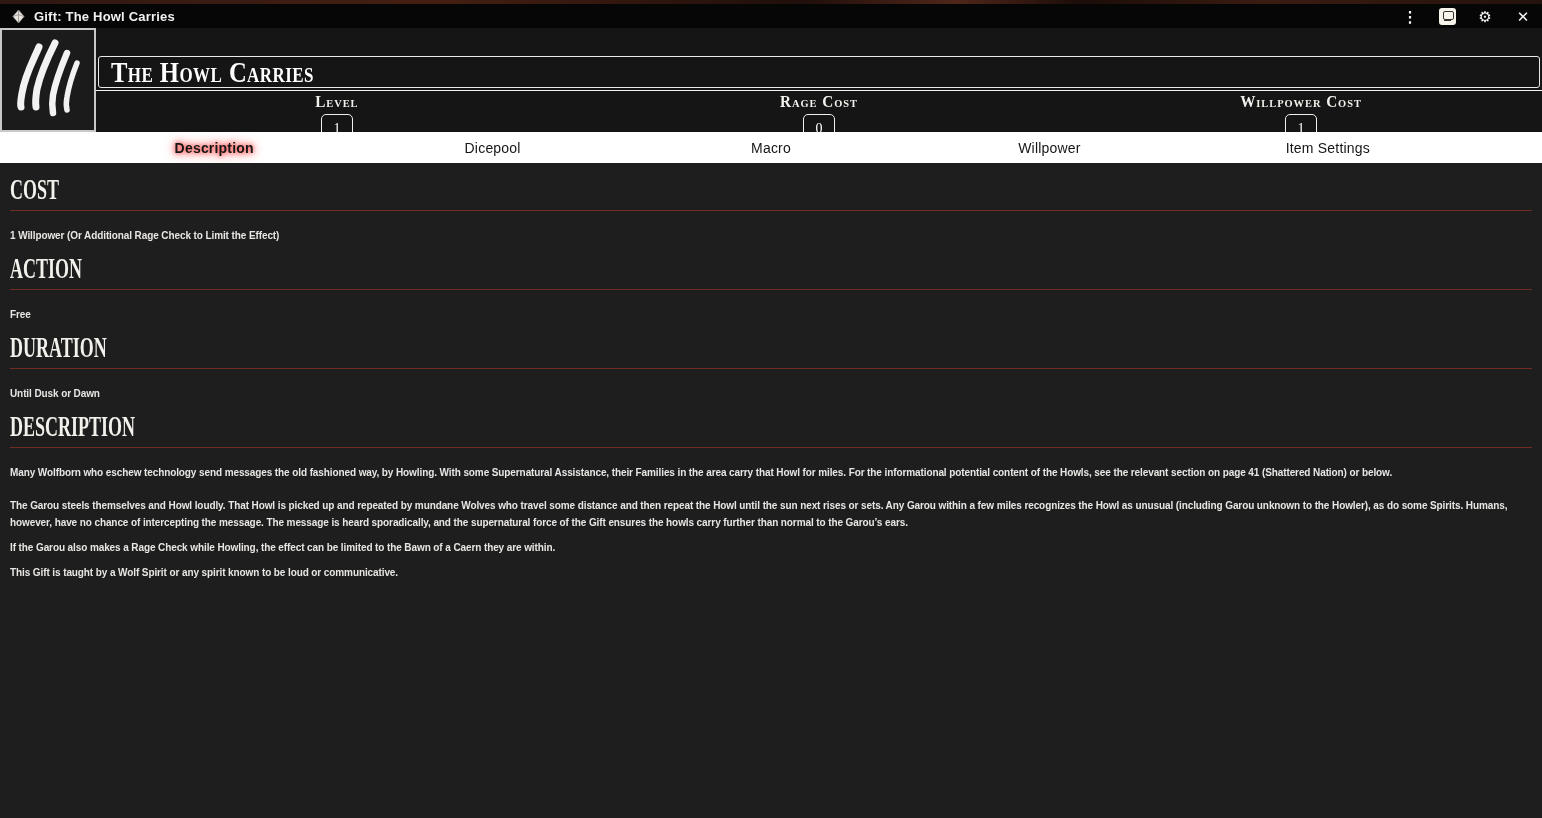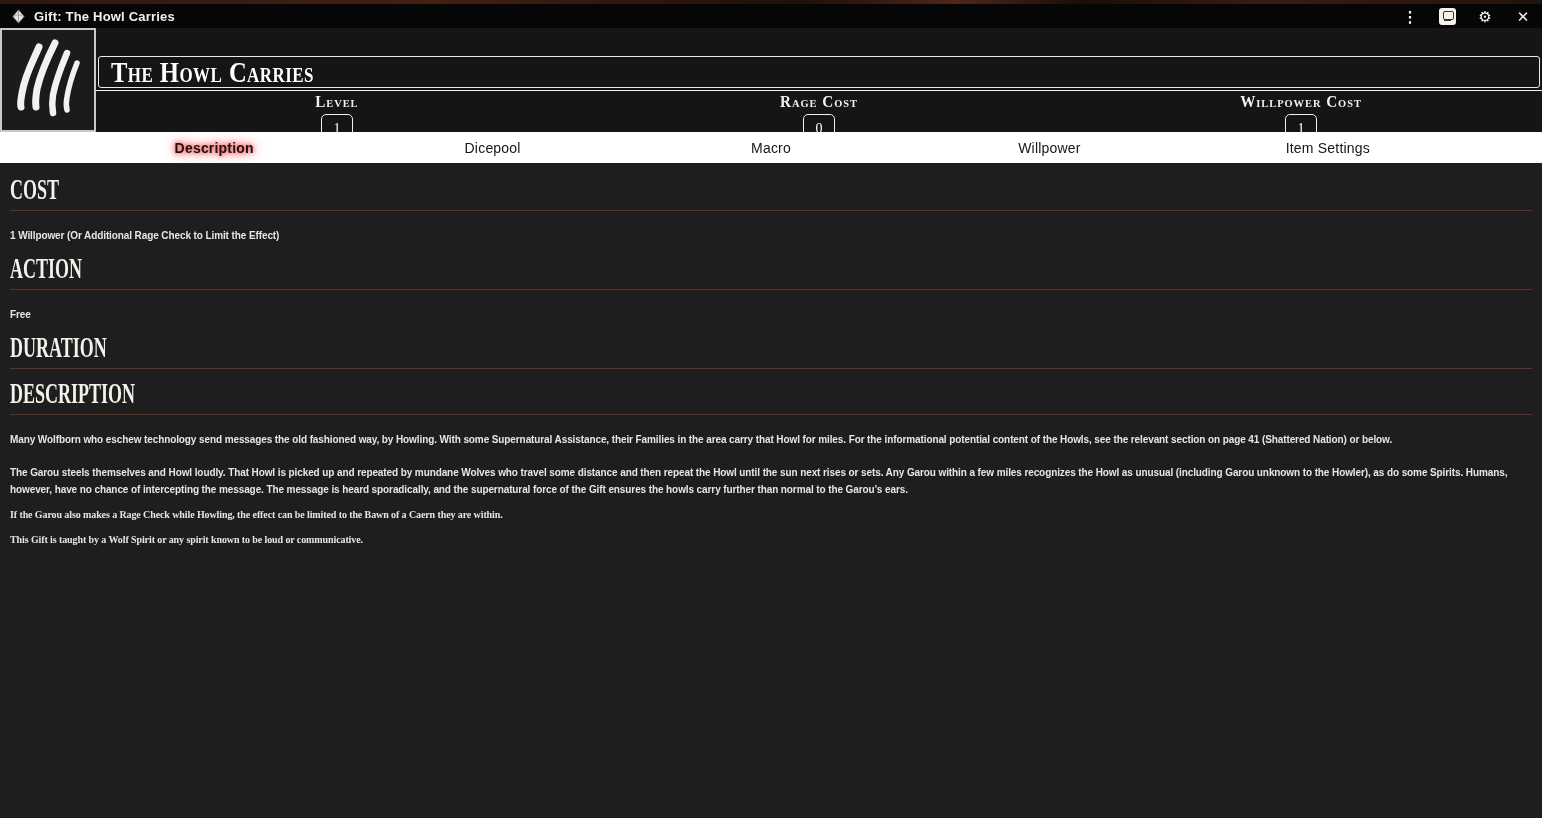"Until Dusk or Dawn" p { html: none -> <p>Until Dusk or Dawn</p> }
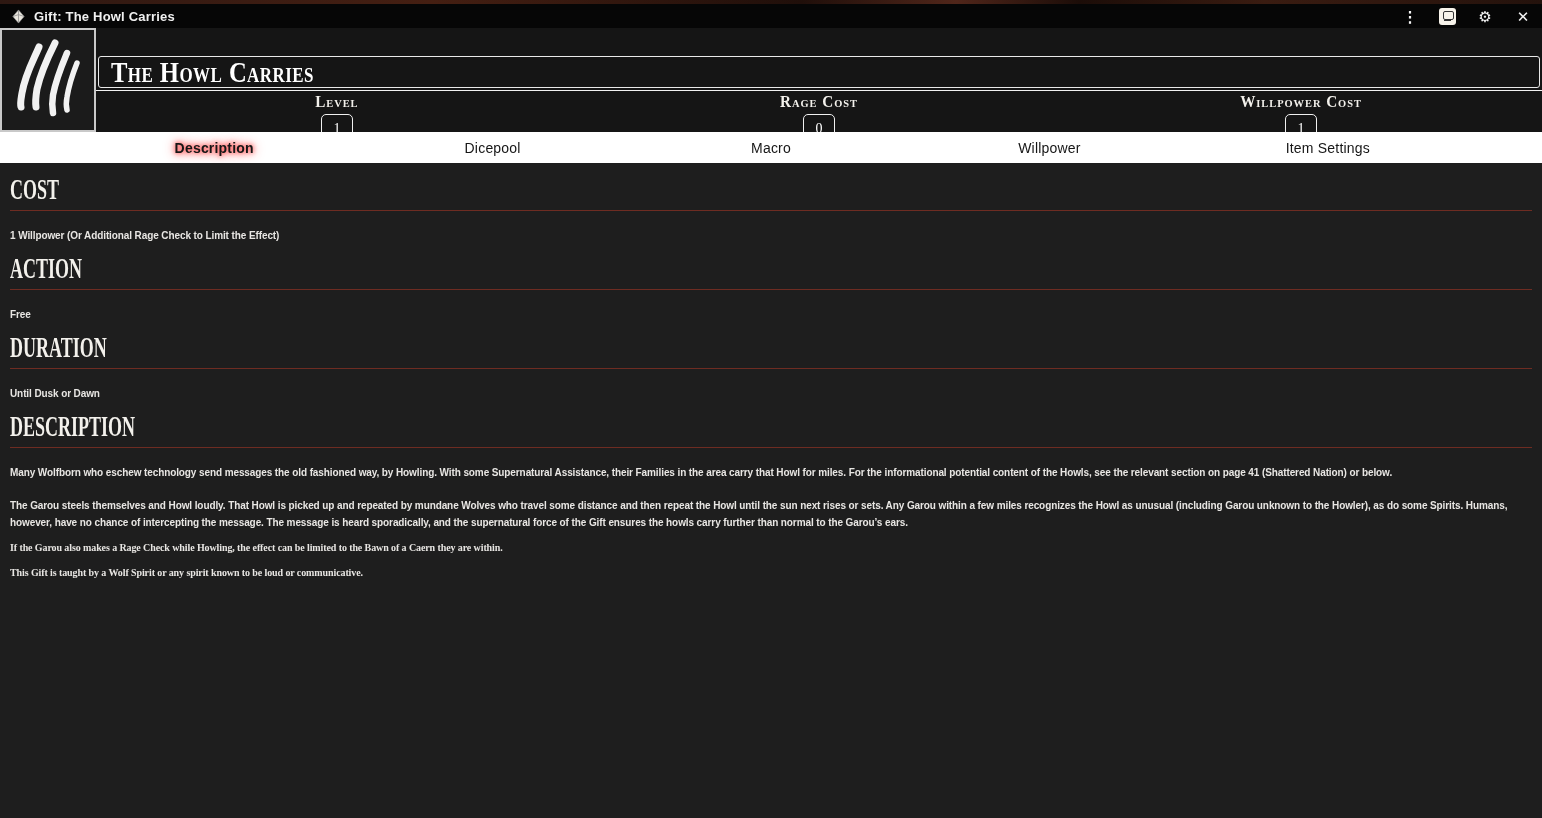"If the Garou also makes" .section p + p { font-family: Liberation Serif, serif -> none }
